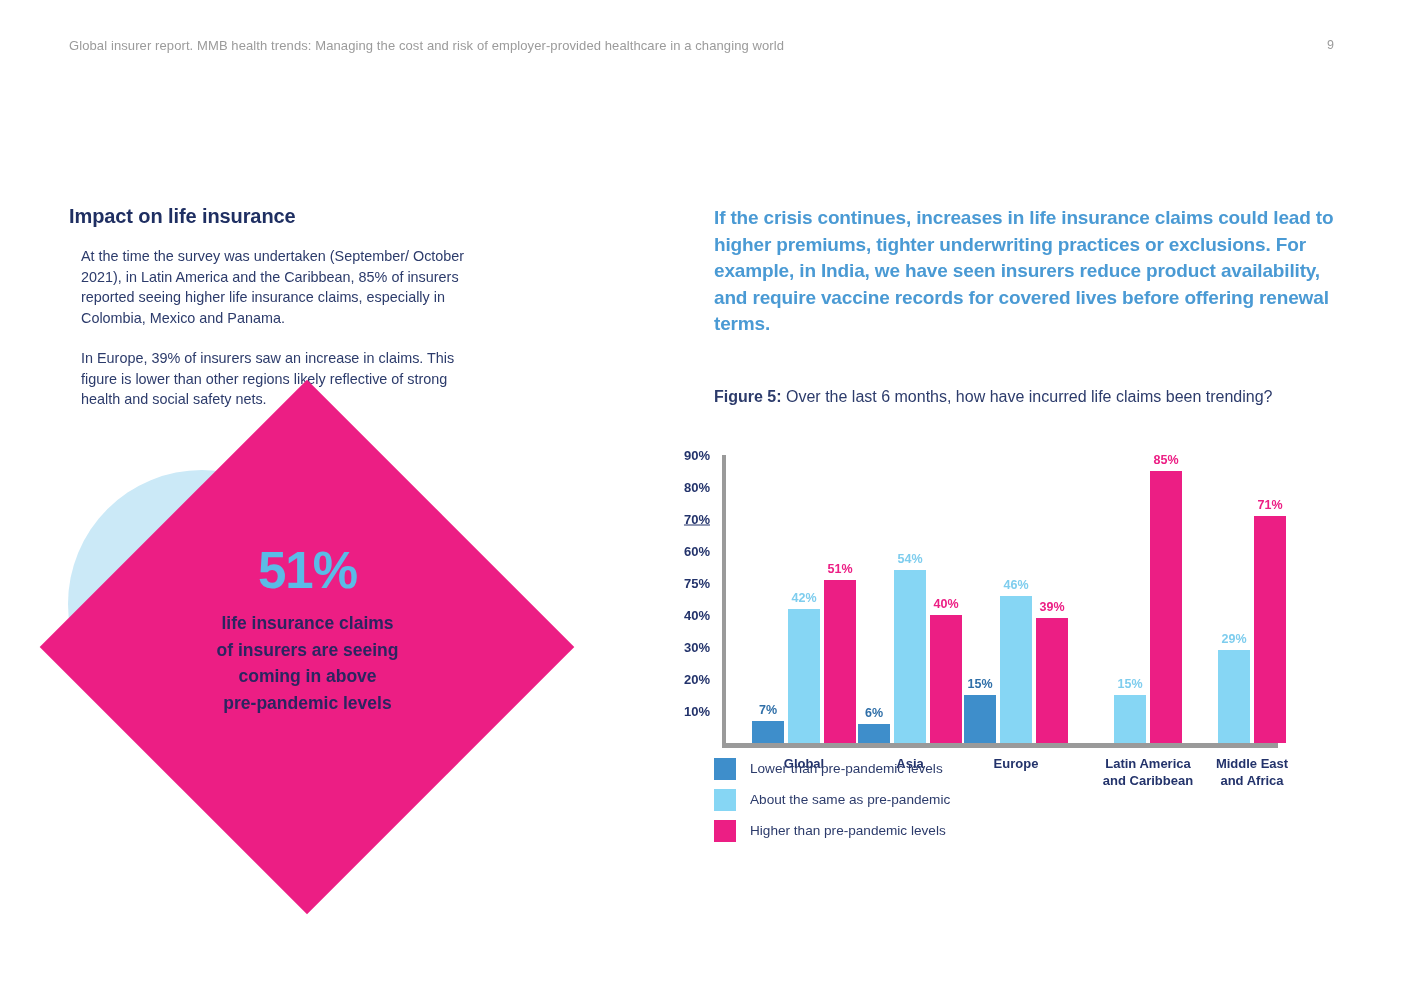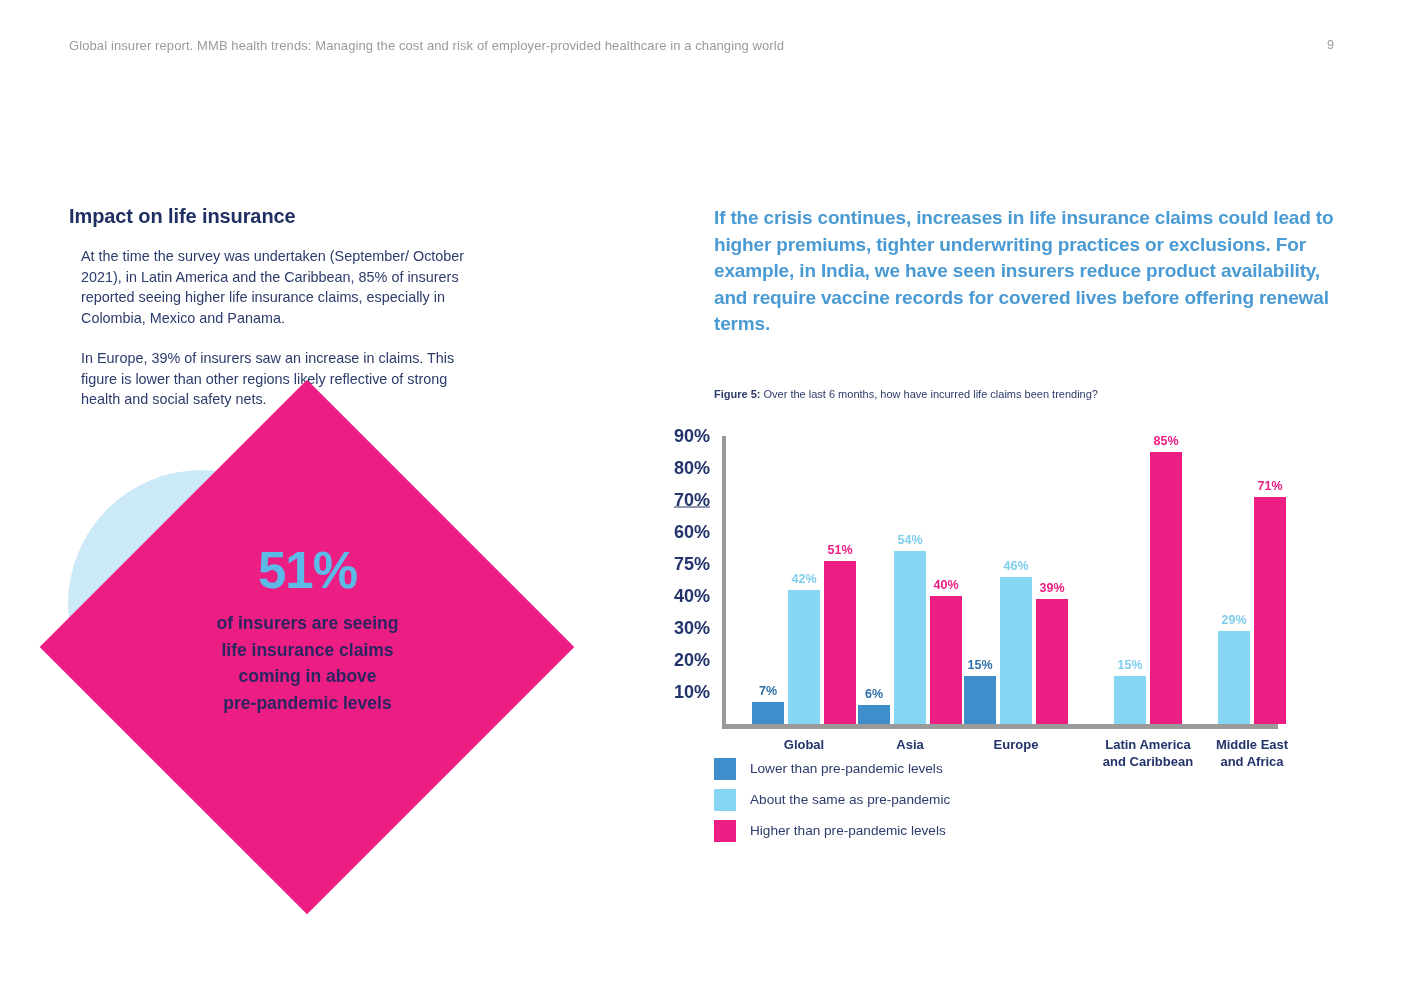"Figure 5: Over the last" .figure-caption { font-size: 11px -> 16px; margin: 0 0 14px 0 -> 0 0 27px 0 }
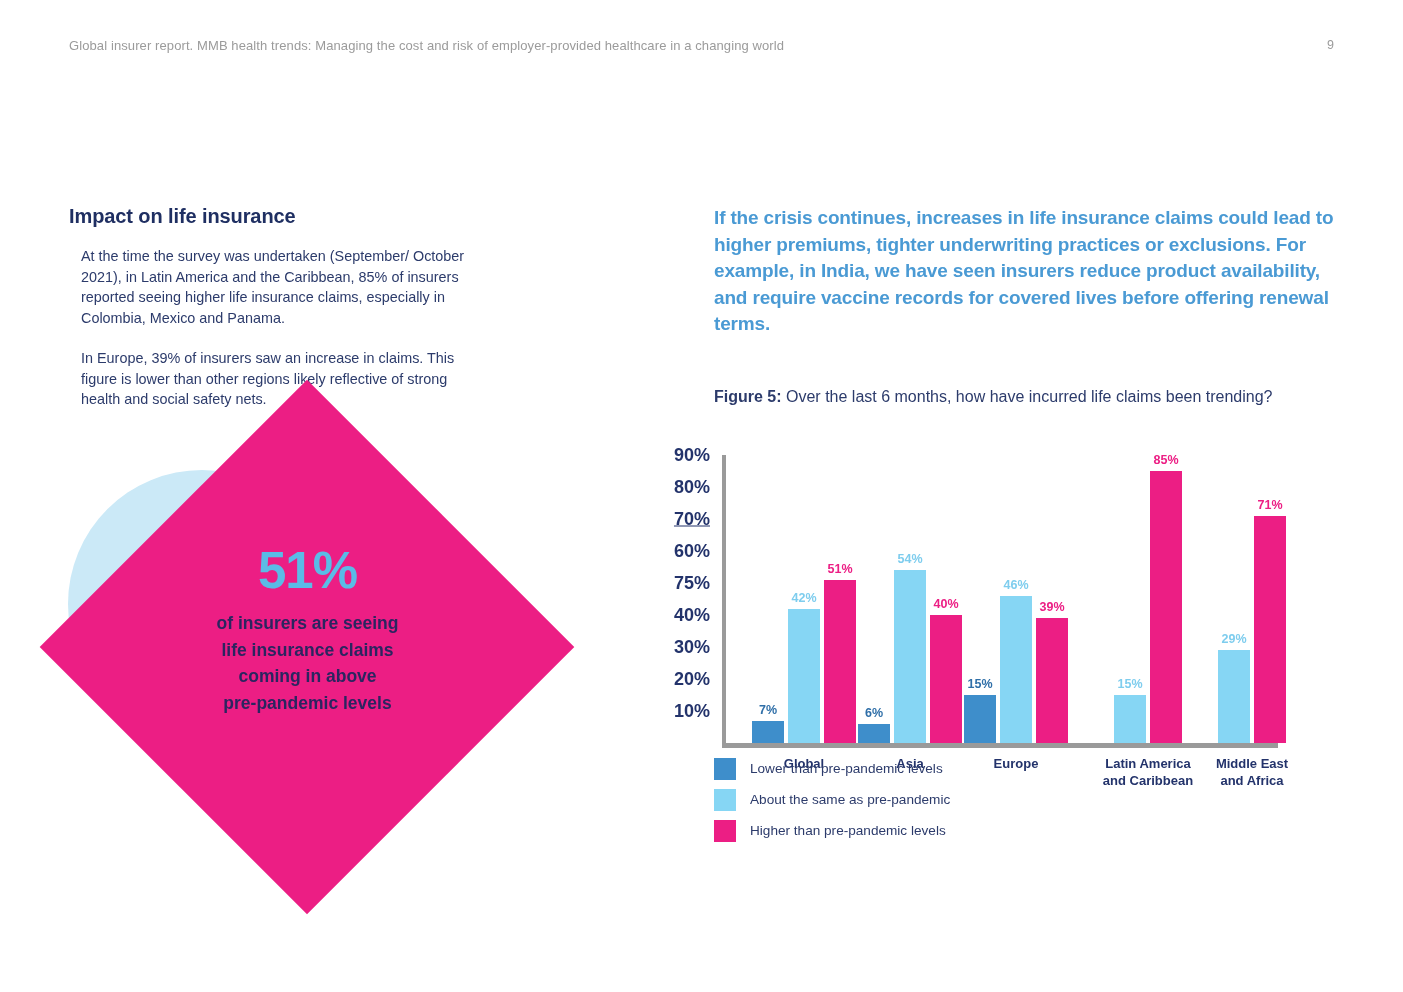"90%" .y-tick { font-size: 18px -> 13px }
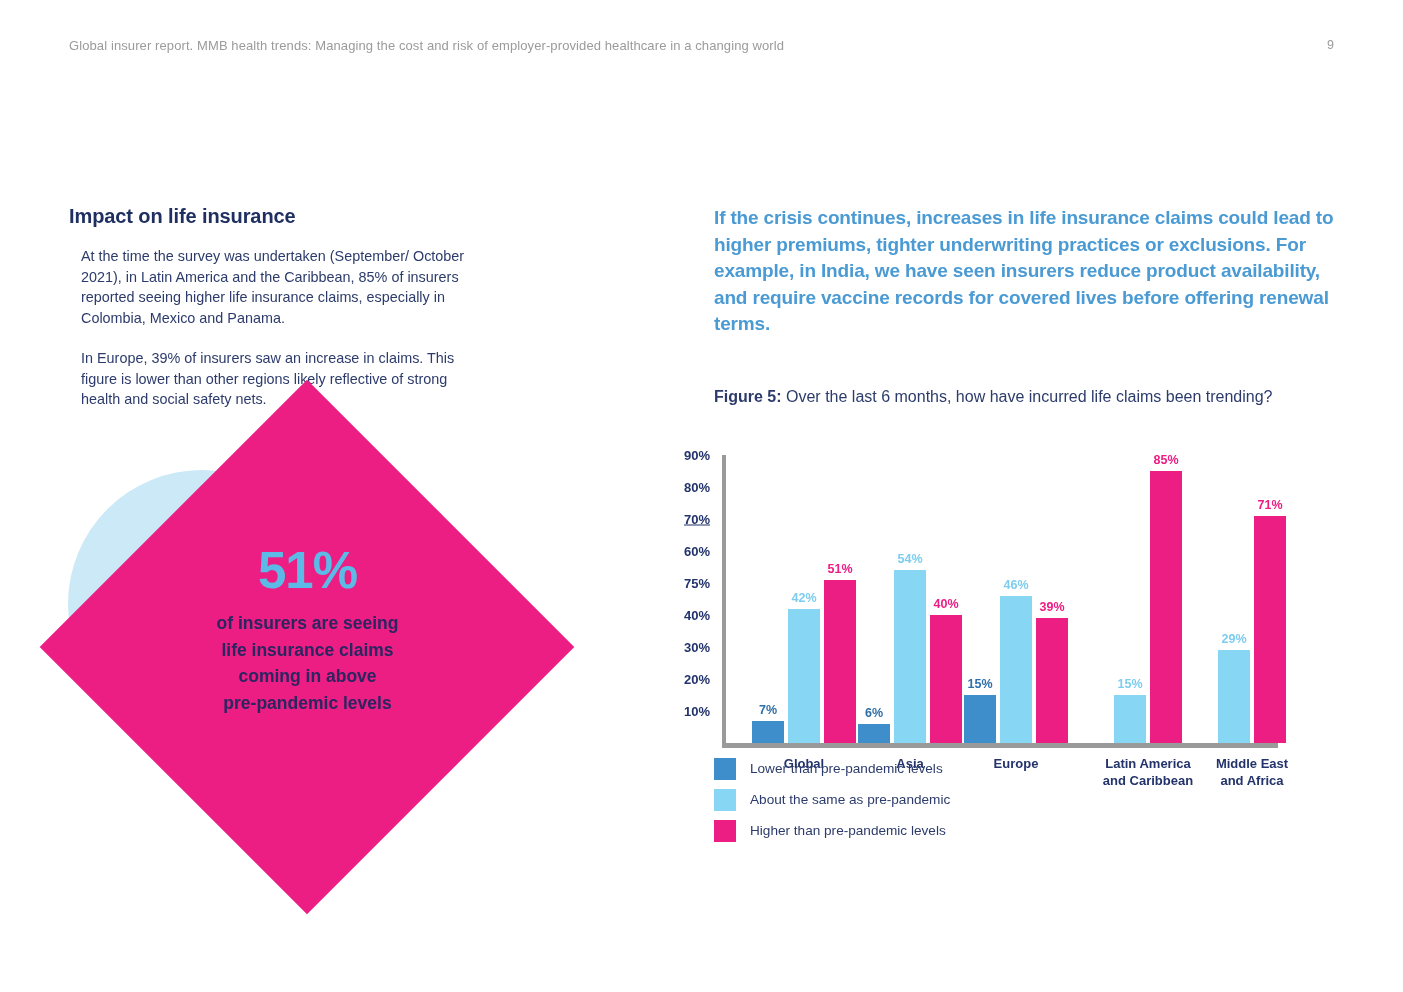"of insurers are seeing" div { order: before "life insurance claims" -> after "life insurance claims" }
